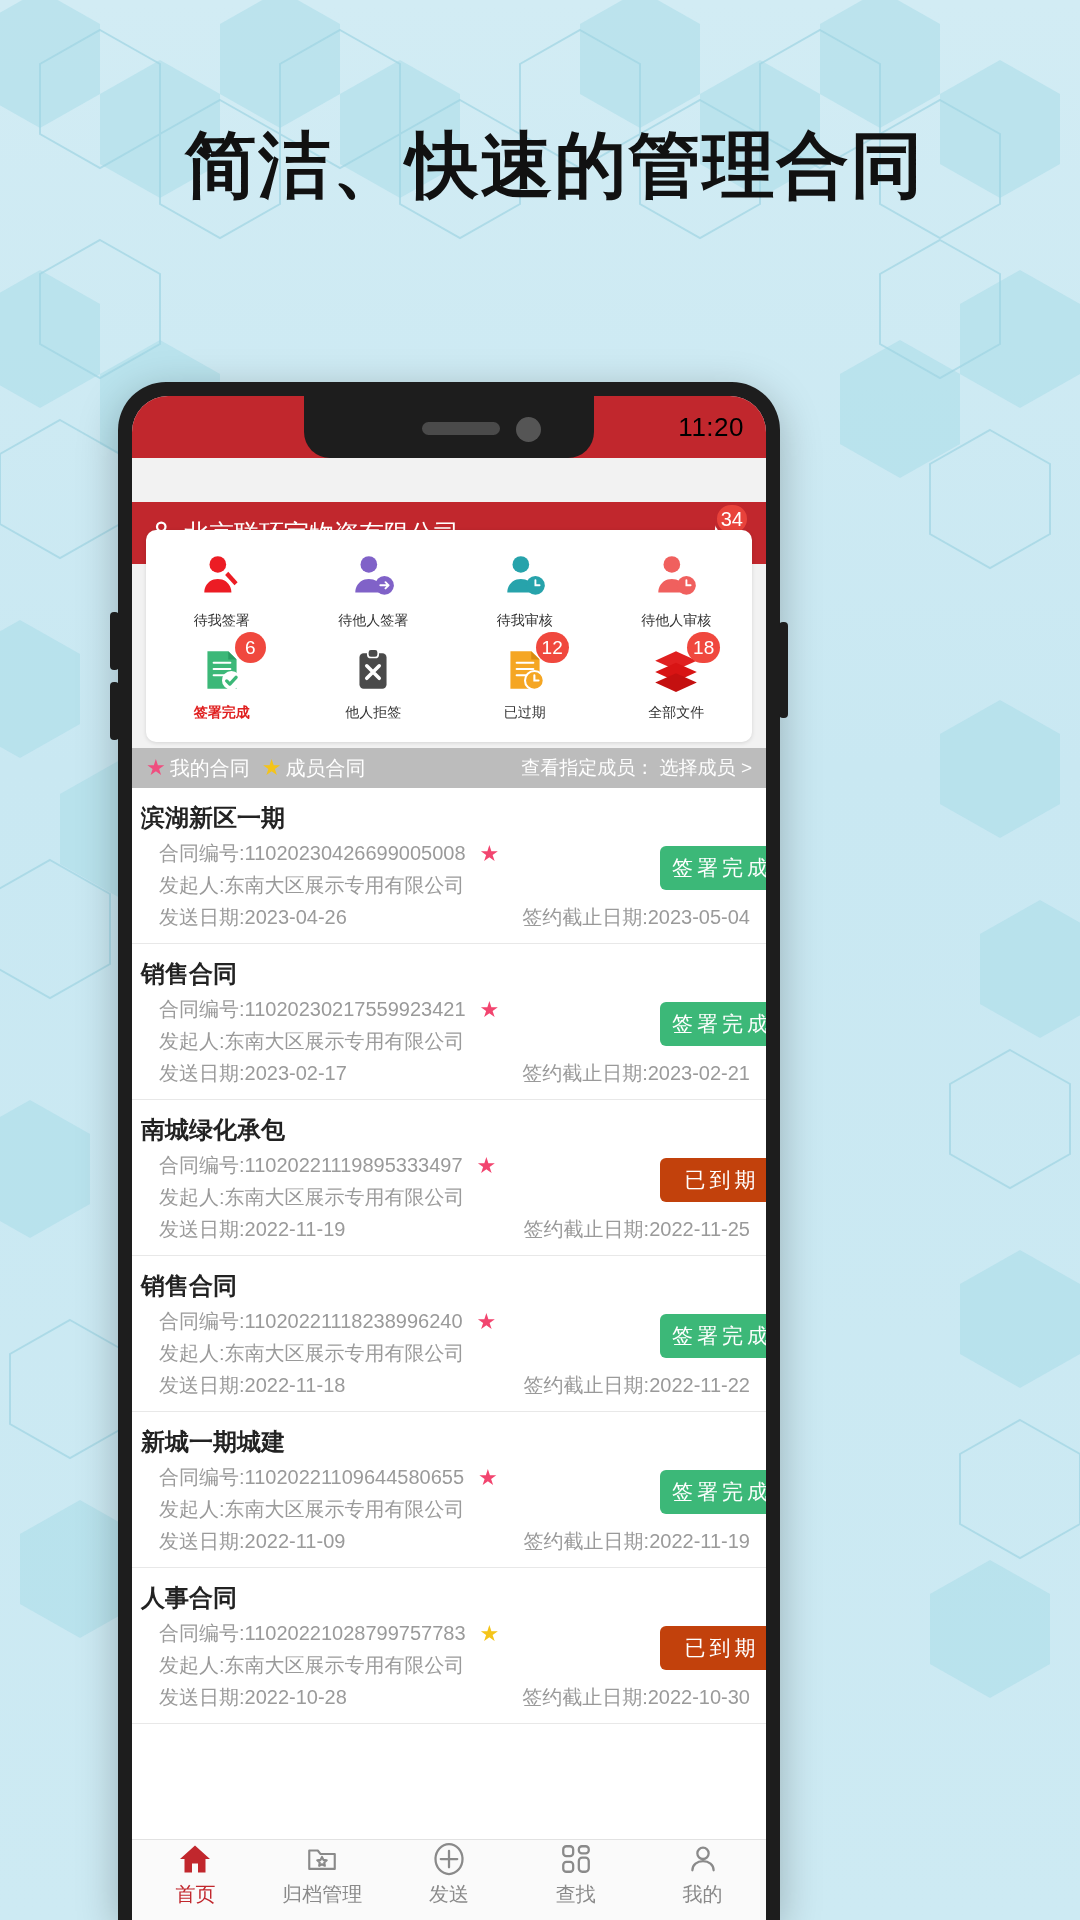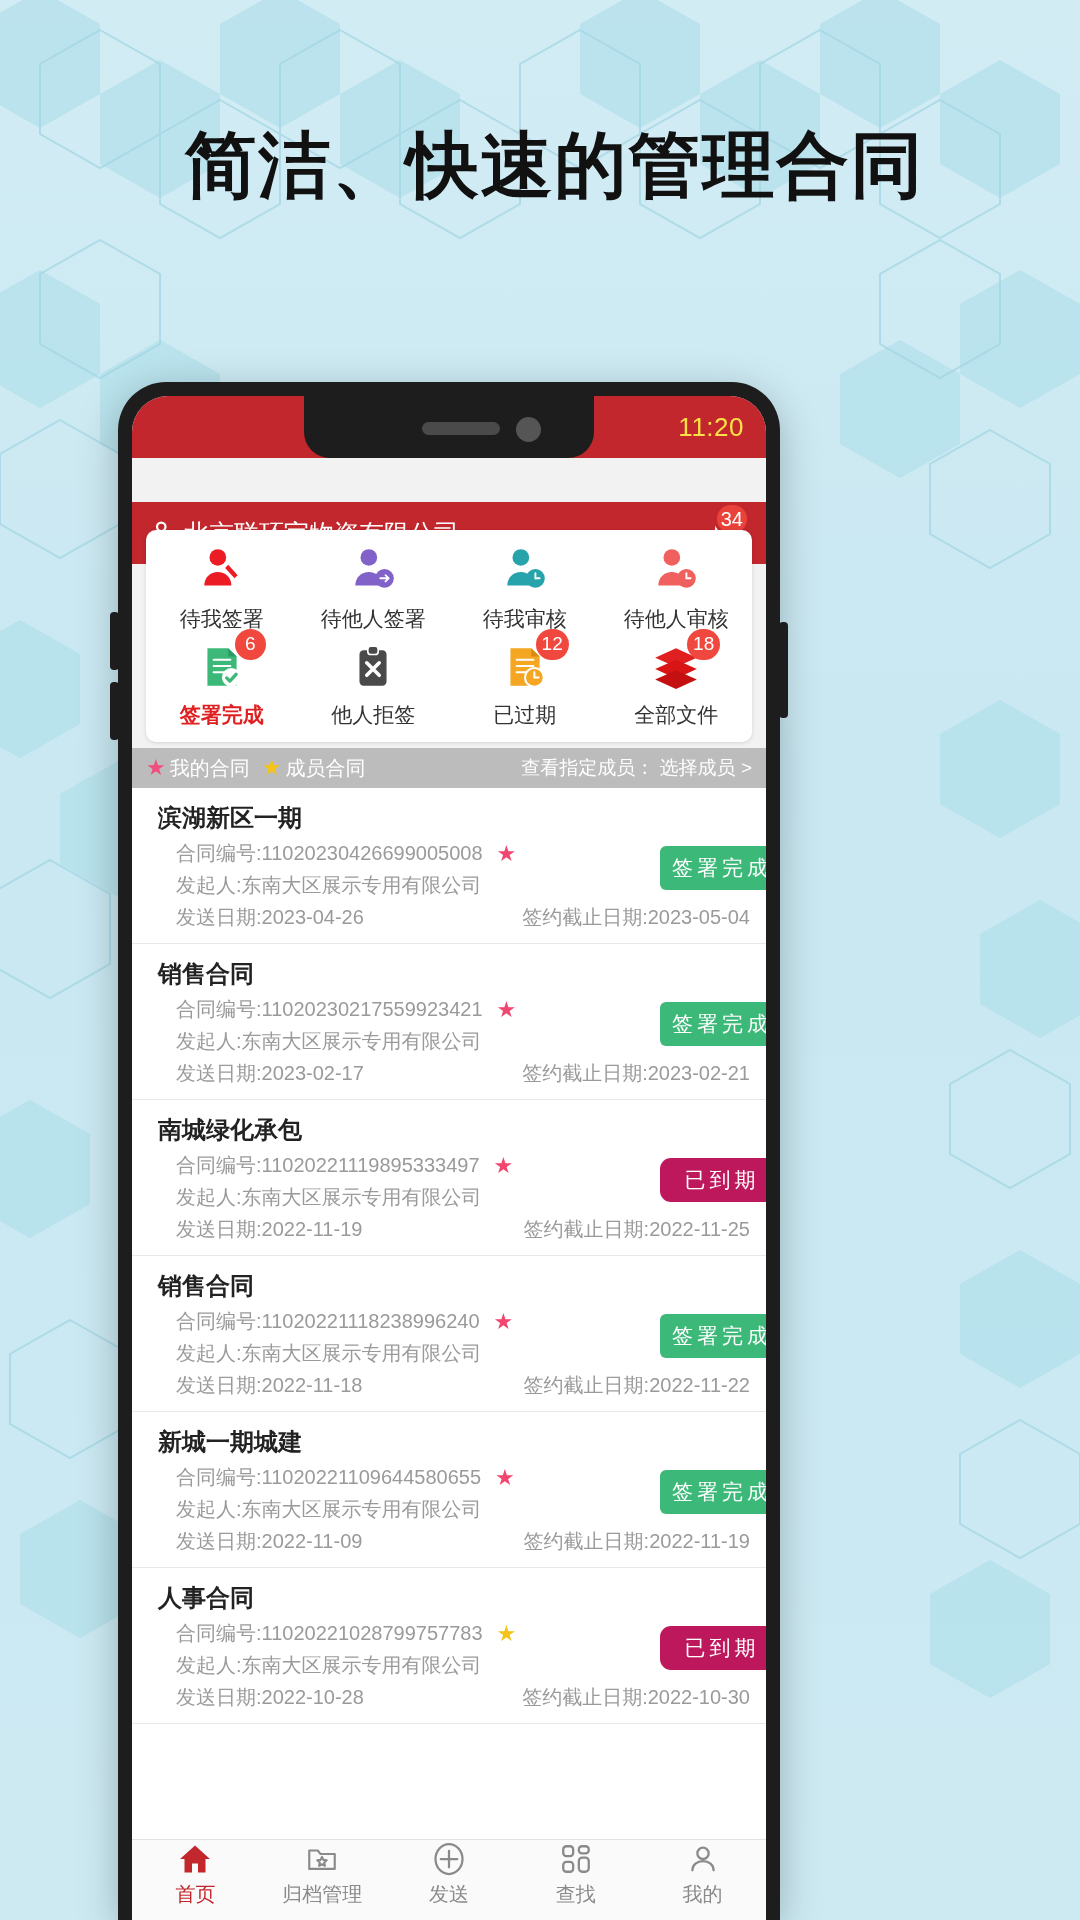"11:20" .clock { color: #fde047 -> #000000 }
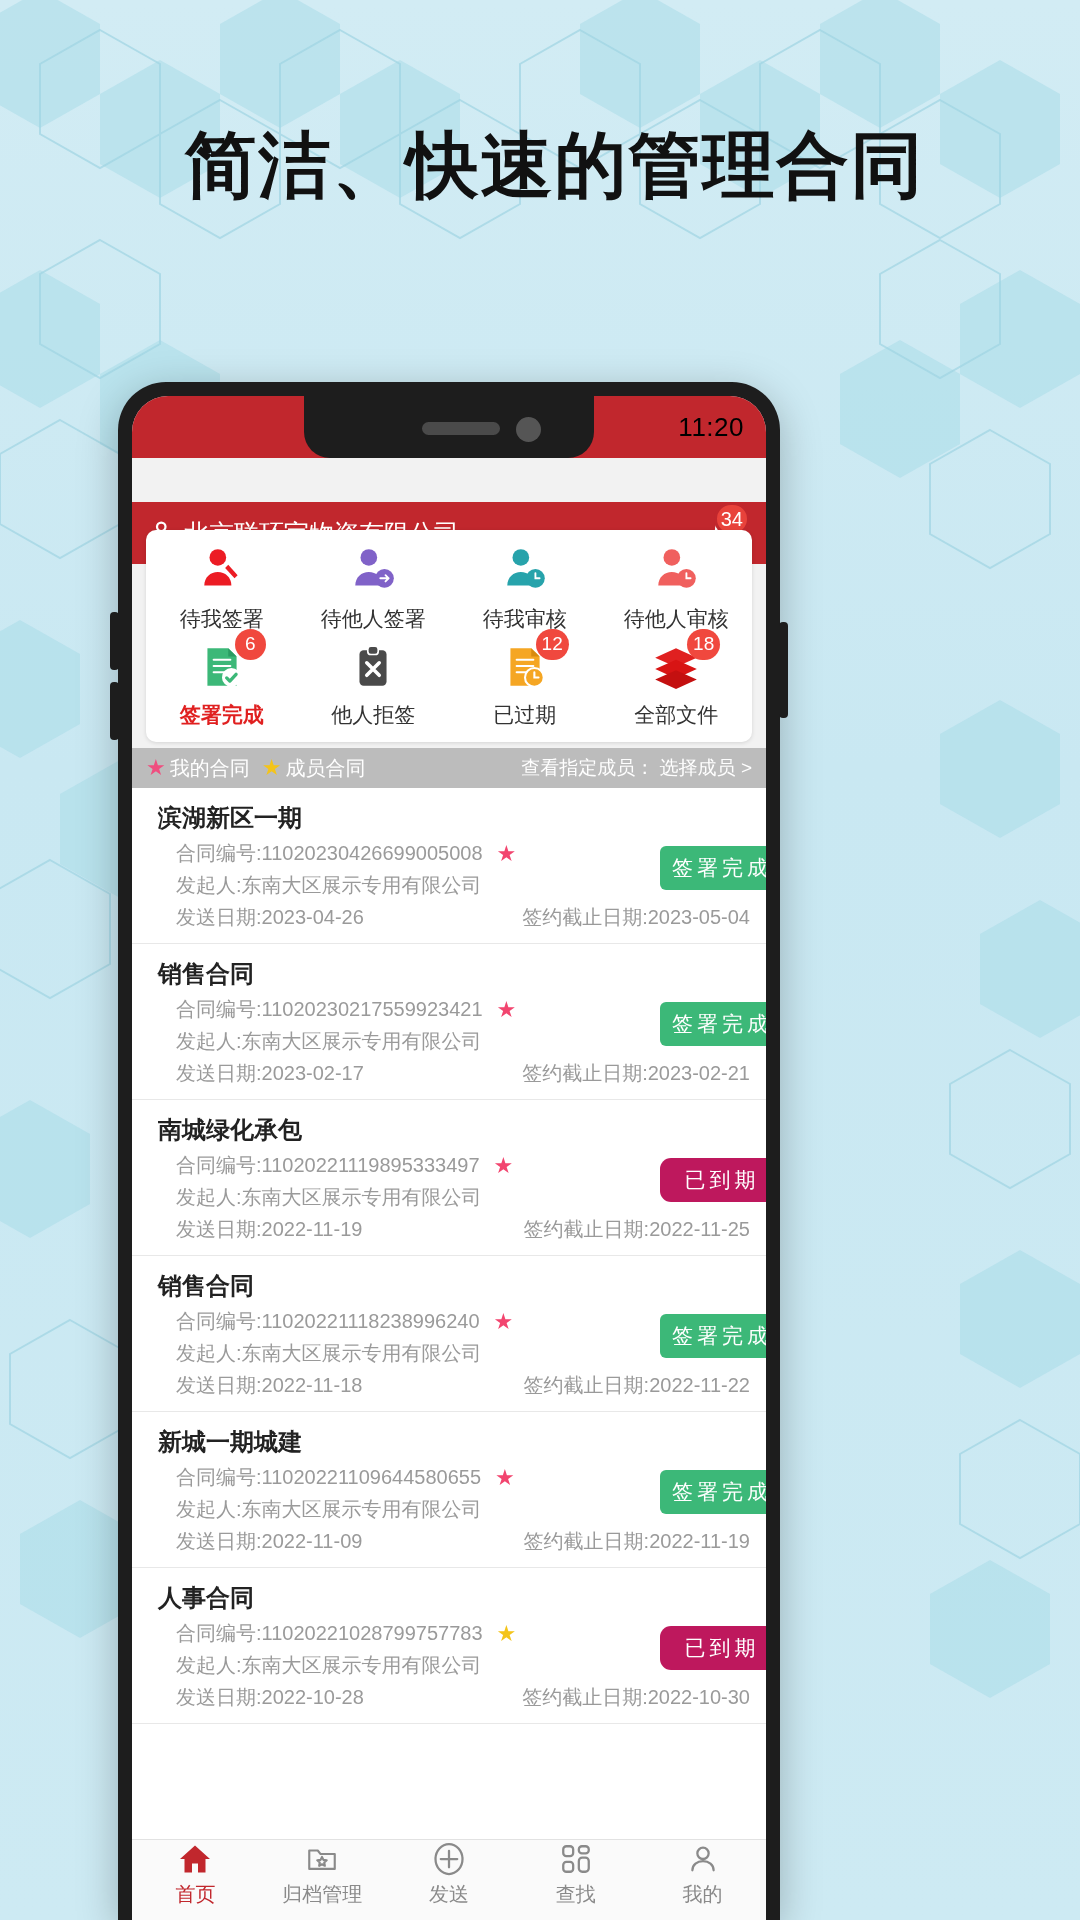"待我签署" .cell .lbl { font-size: 21px -> 14px }
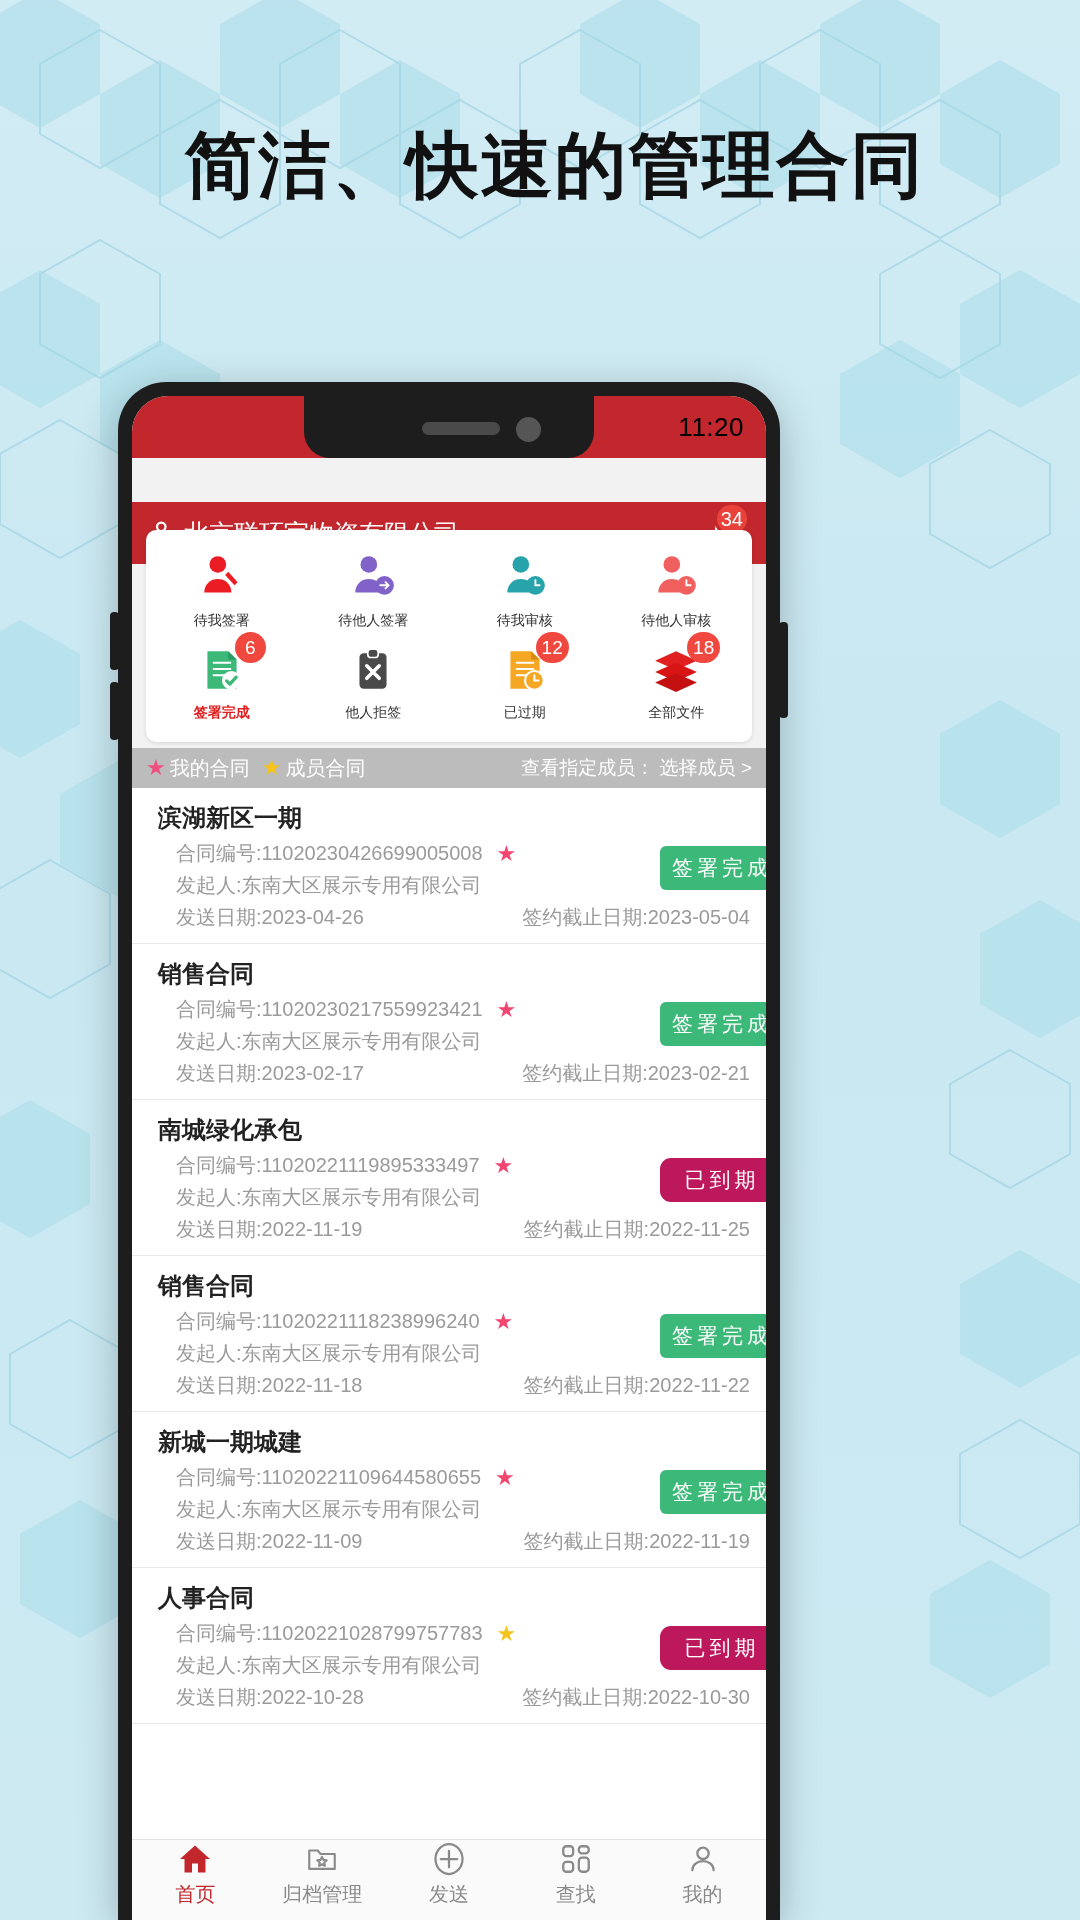"滨湖新区一期" .item { padding: 14px 16px 10px 26px -> 14px 16px 10px 9px }
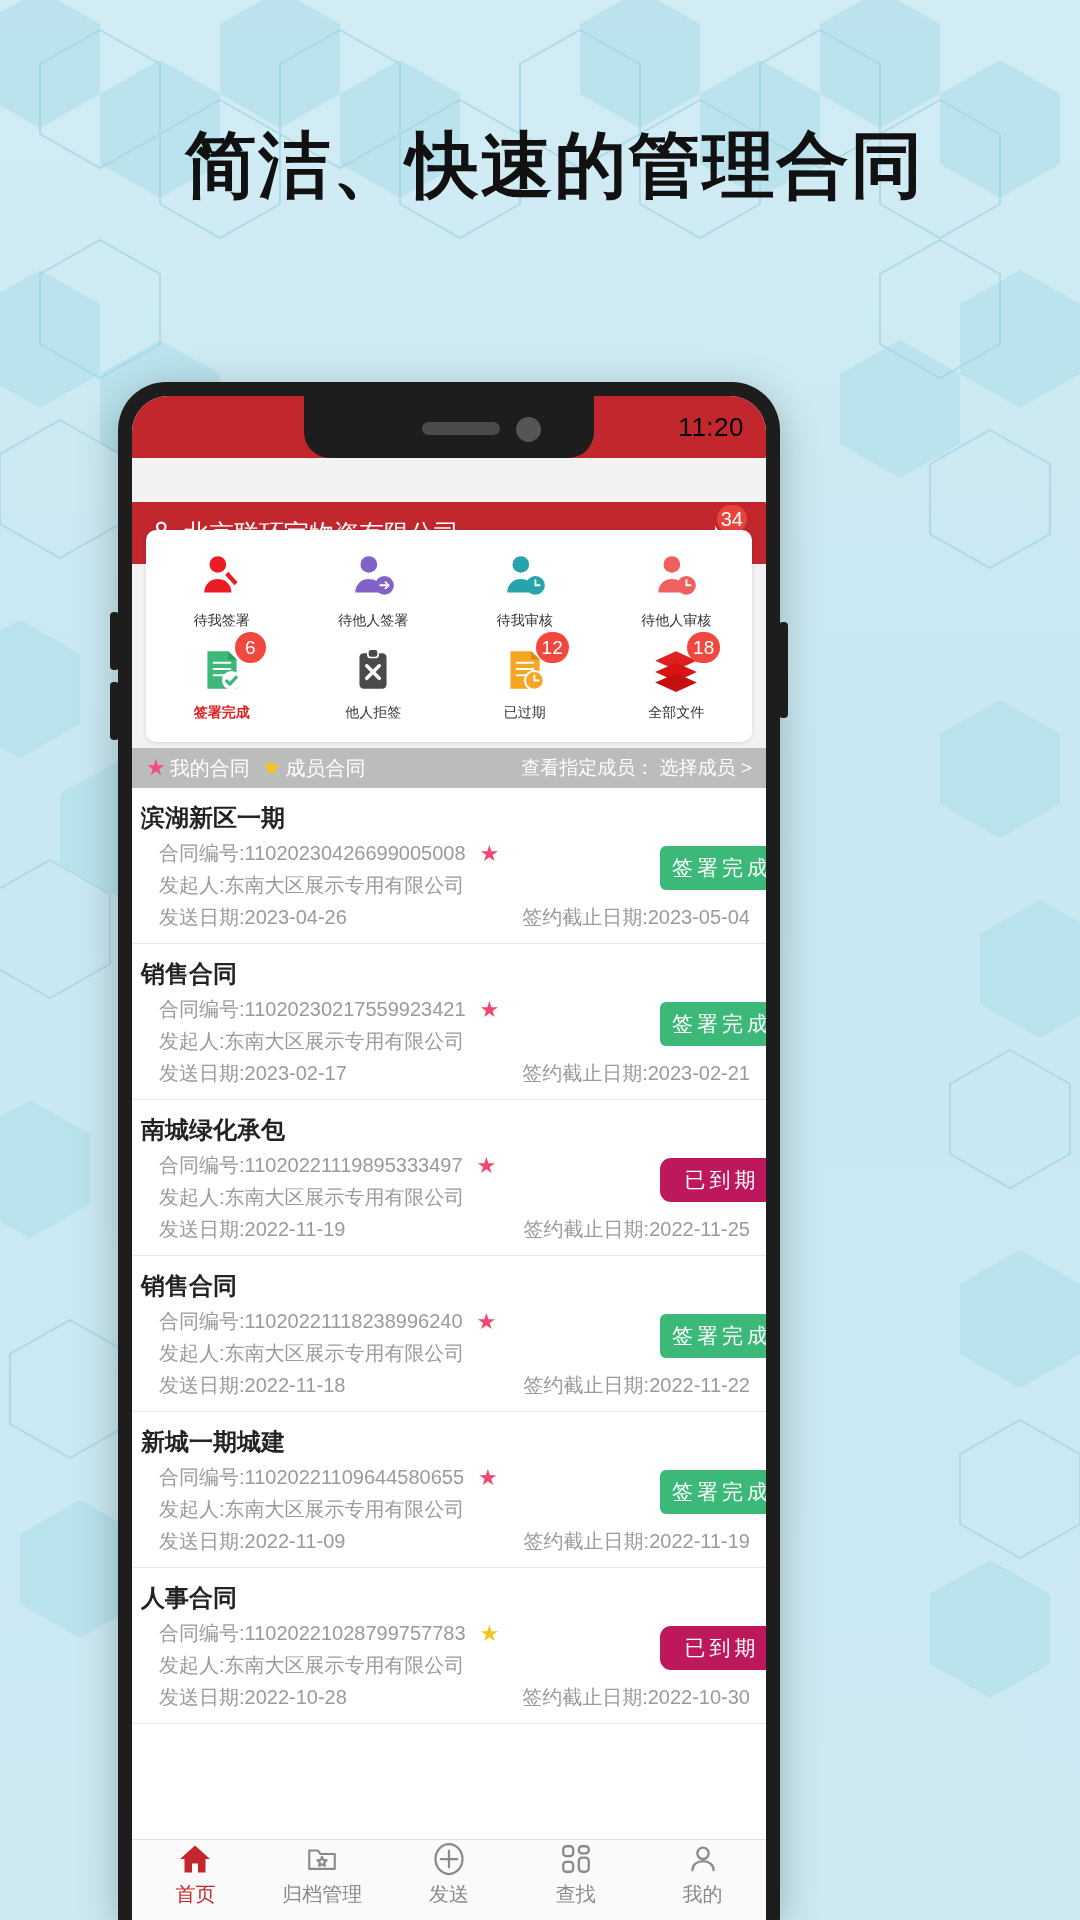"已到期" .status.orange { background: #be185d -> #c2410c; border-radius: 11px -> none }
